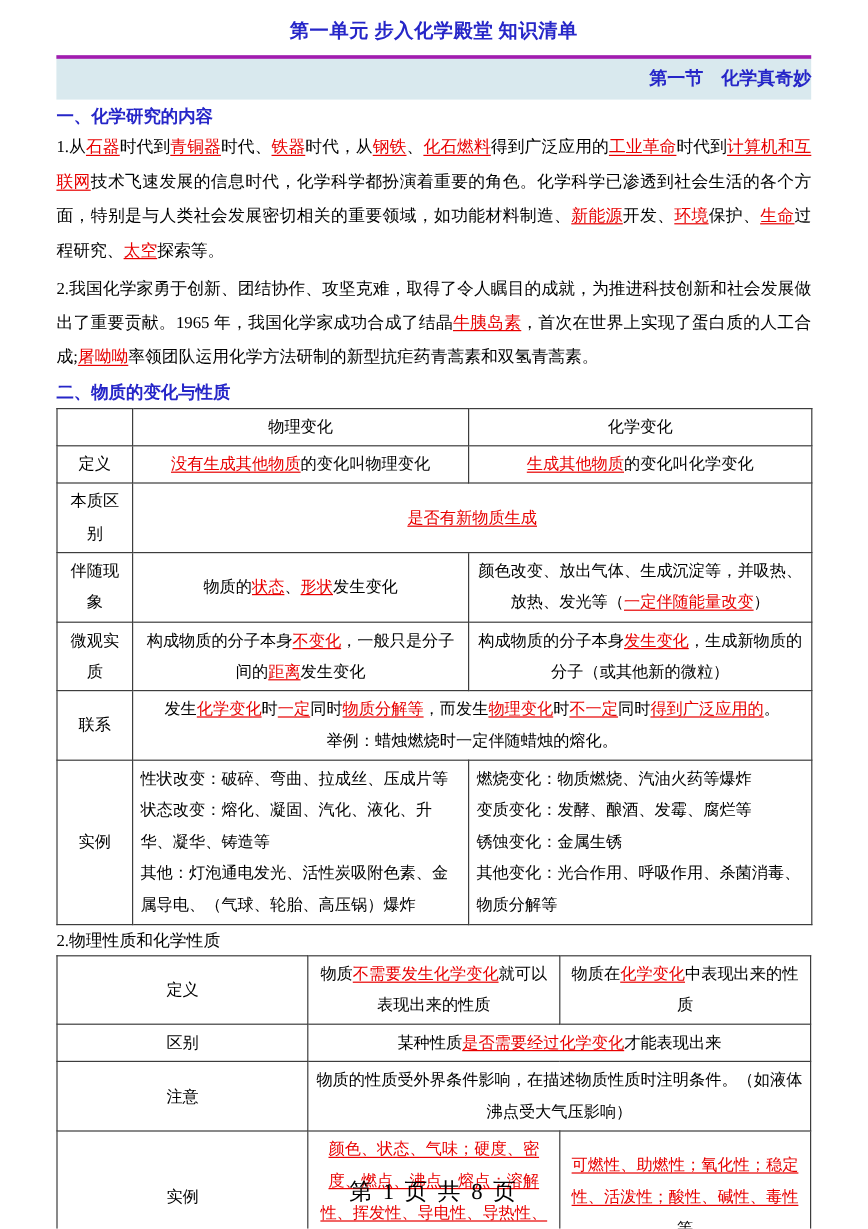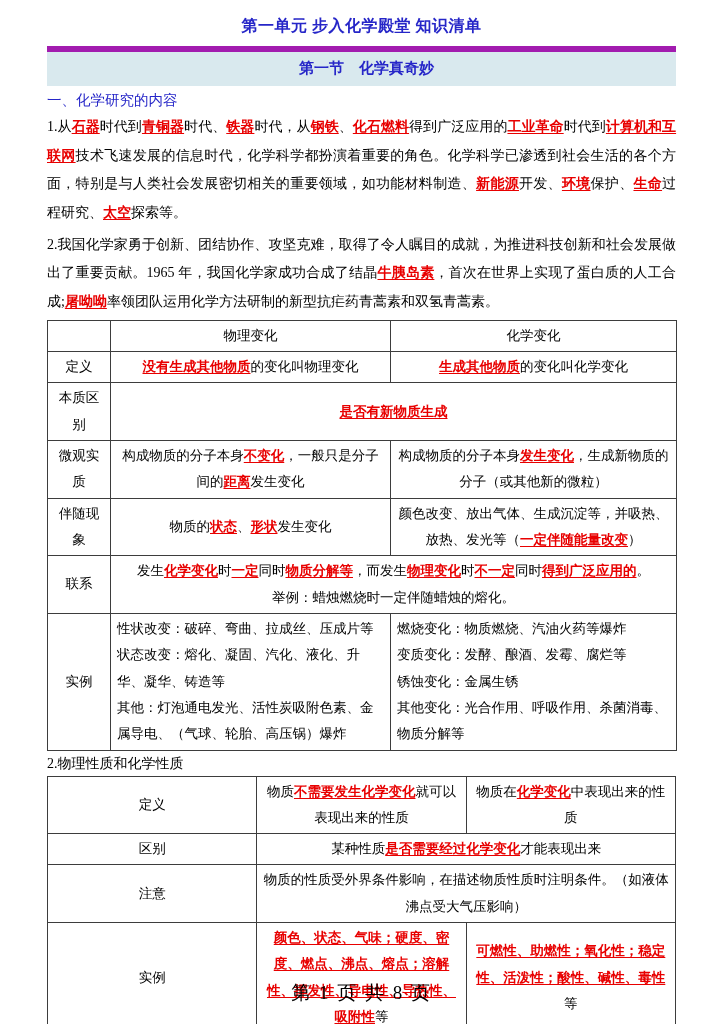"第一节 化学真奇妙" .banner { border-top: 6px solid #a21caf -> 3px solid #a21caf; text-align: center -> right }
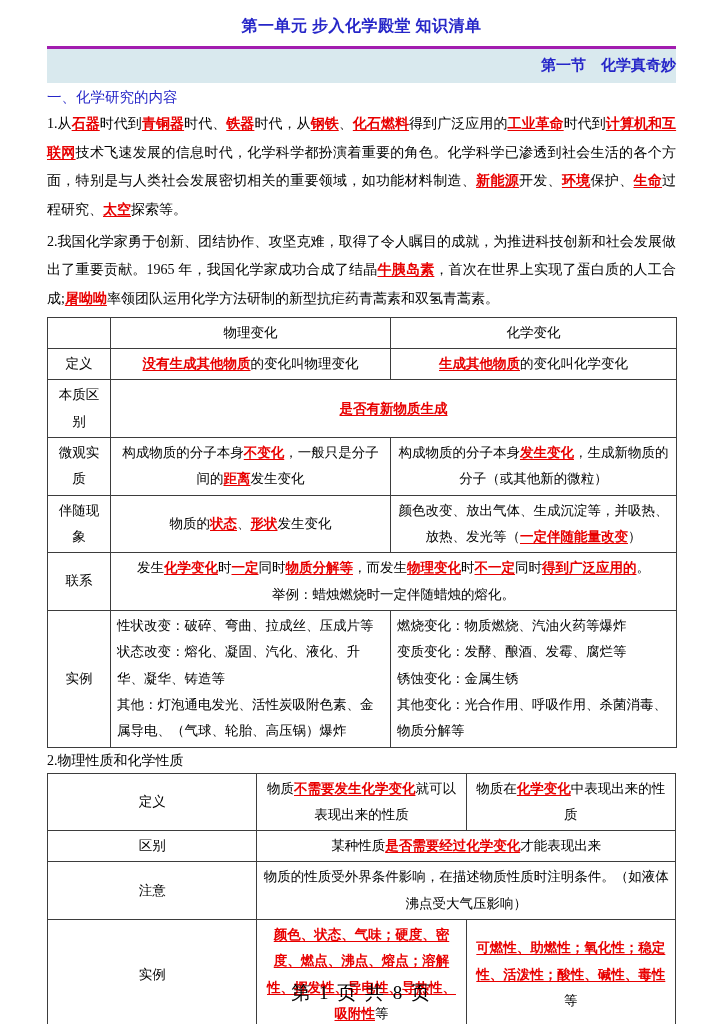"一、化学研究的内容" .h-blue { font-weight: normal -> bold }
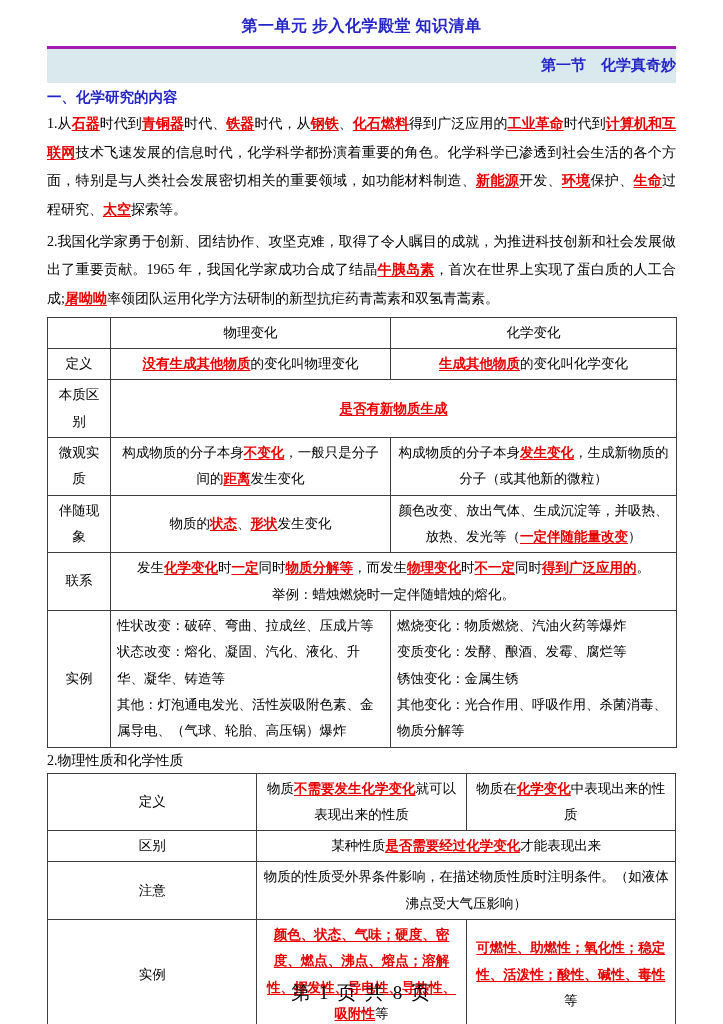"石器" .hl { font-weight: bold -> normal }
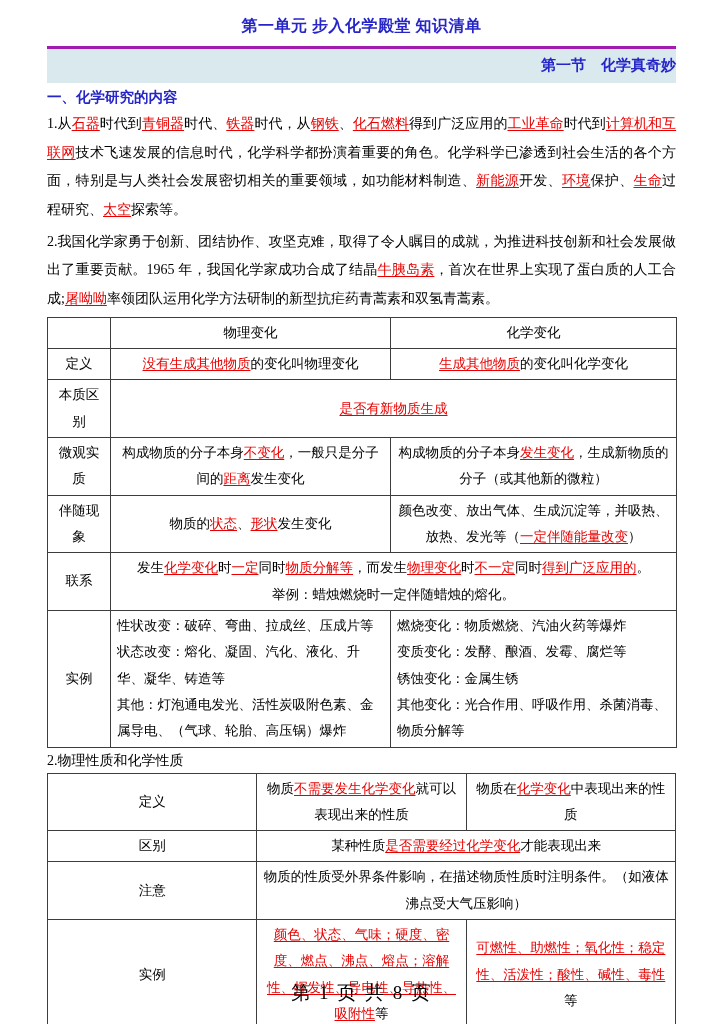"二、物质的变化与性质" div.h-blue { html: none -> <div>二、物质的变化与性质</div> }
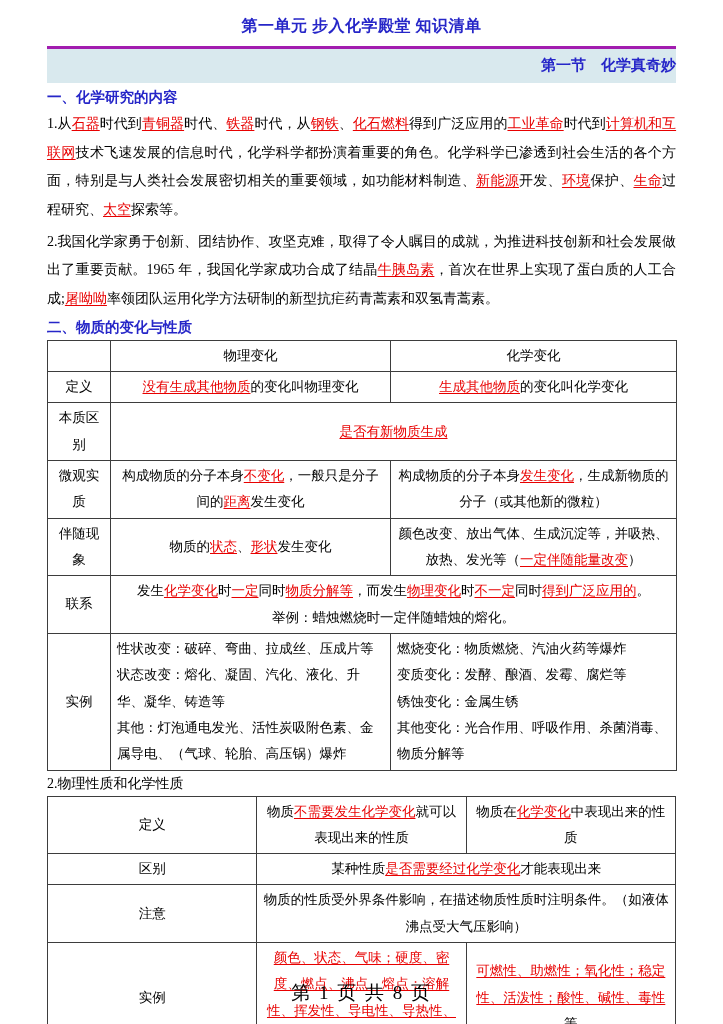"微观实质" tr { order: before "伴随现象" -> after "伴随现象" }
